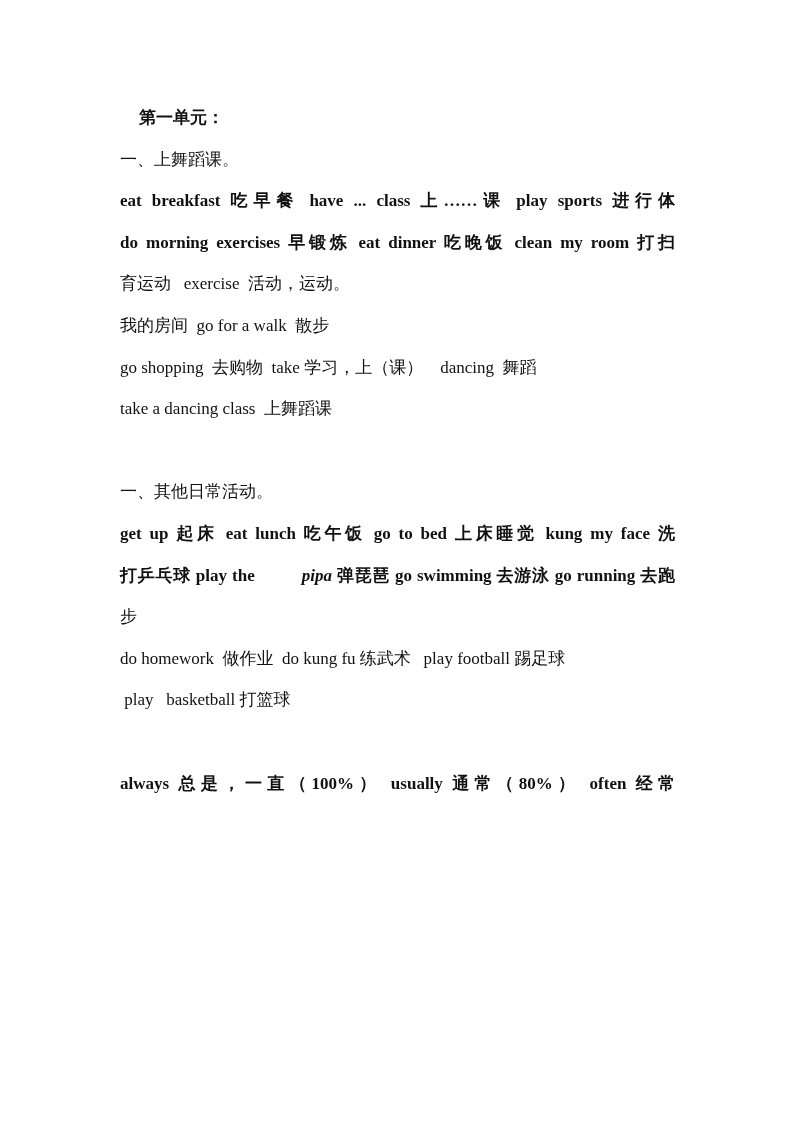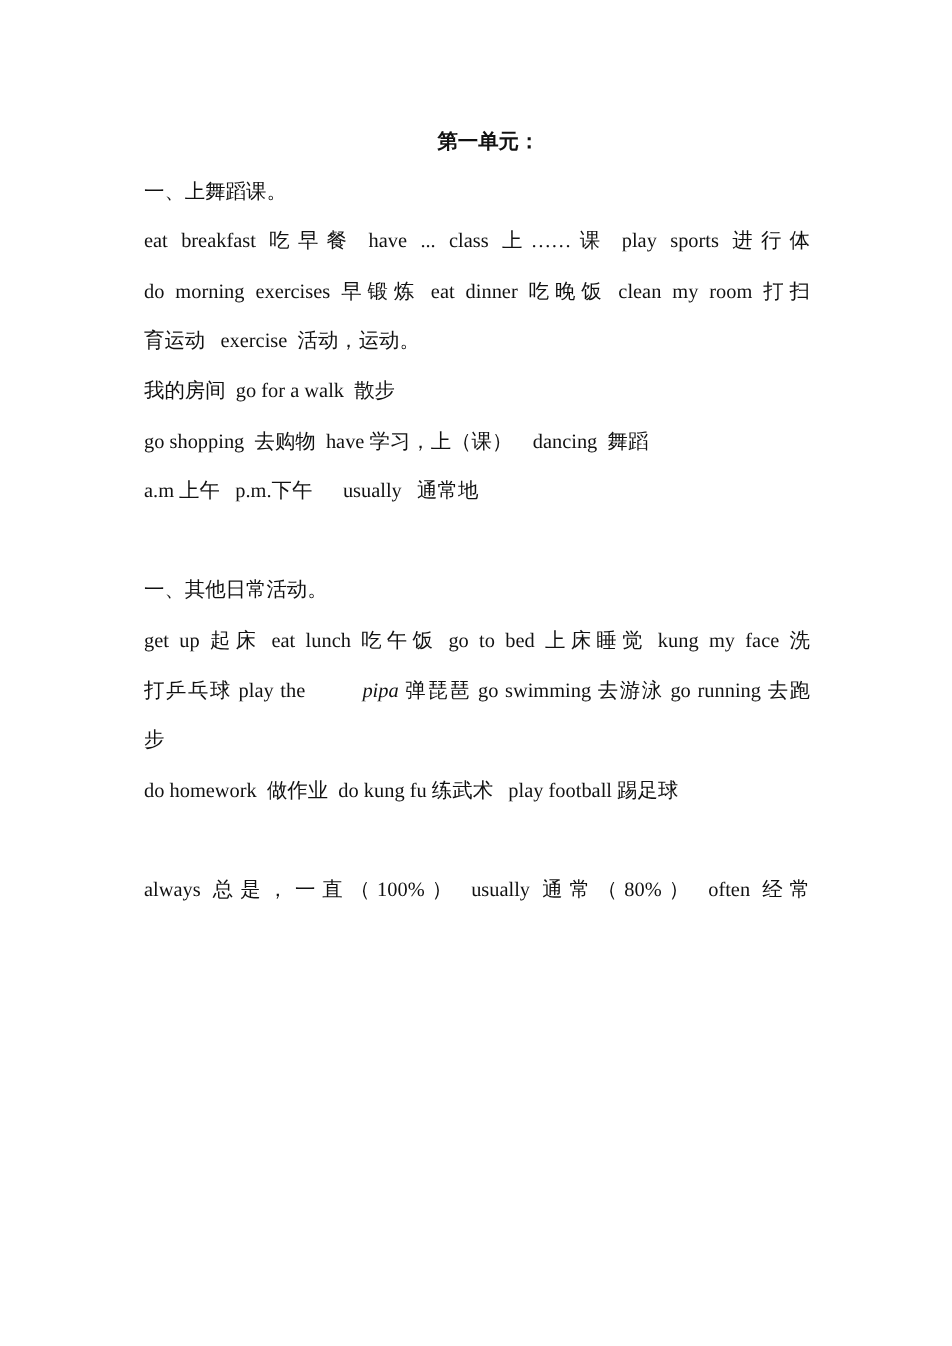"第一单元：" .title { text-align: center -> none }
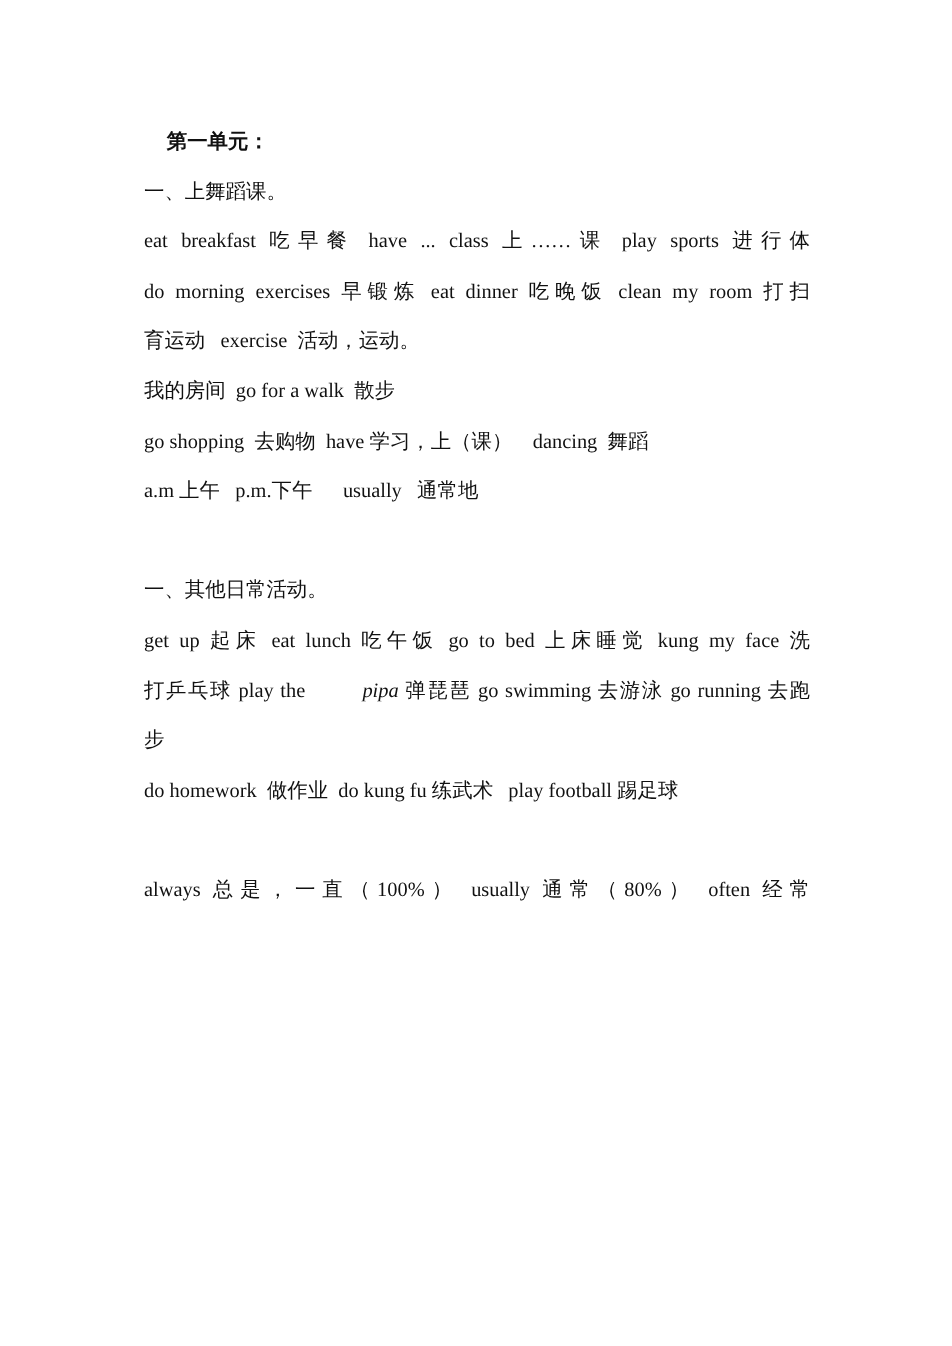"eat breakfast 吃早餐 have ..." .line.justify { font-weight: none -> bold }
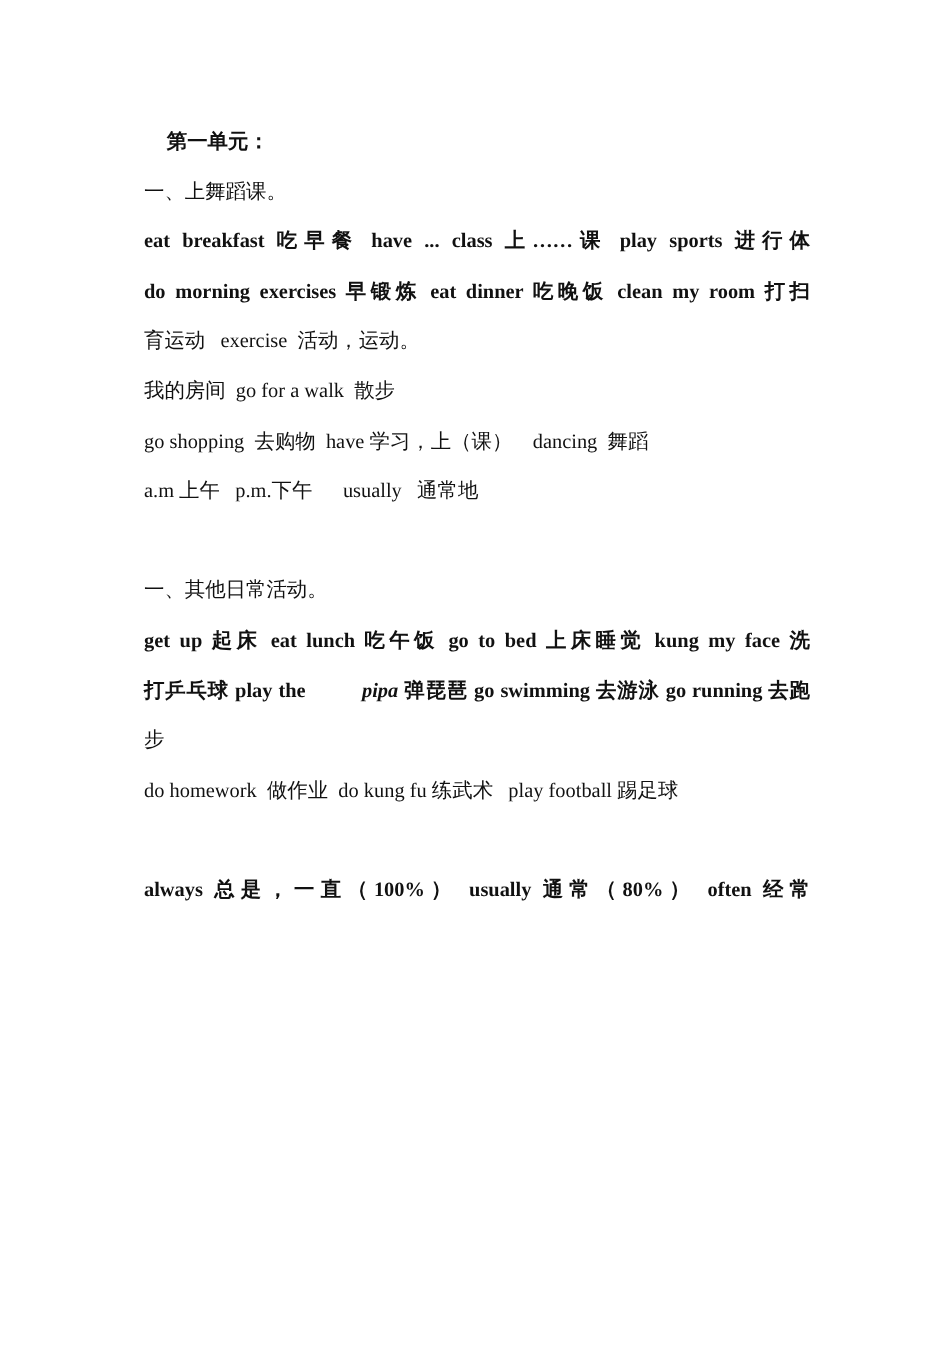"go shopping 去购物 have 学习，上（课）" div.line { text: have -> take }
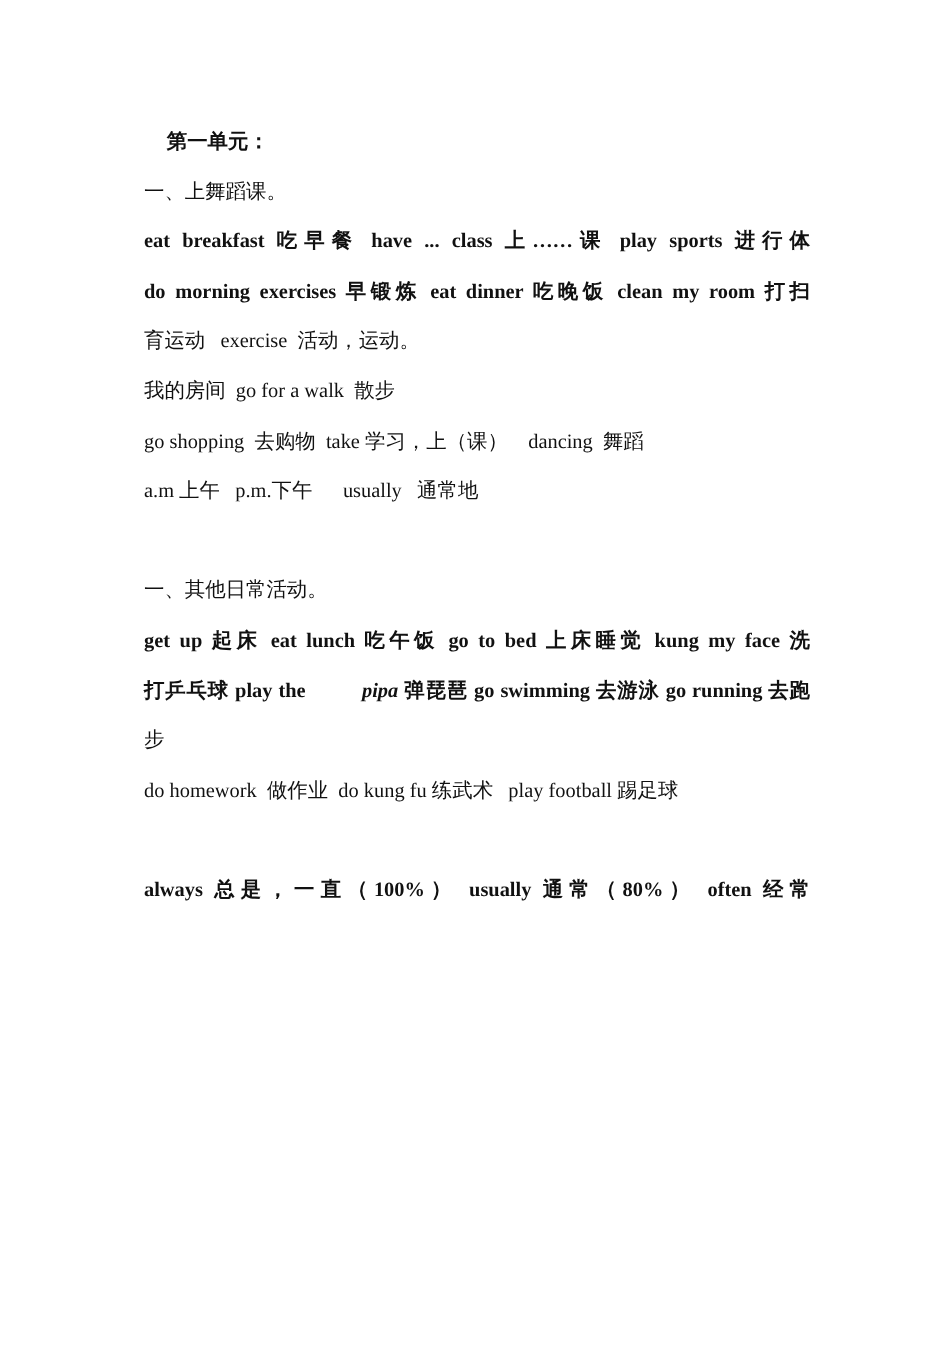"take a dancing class 上舞蹈课" div.line { html: none -> <div>take a dancing class 上舞蹈课</div> }
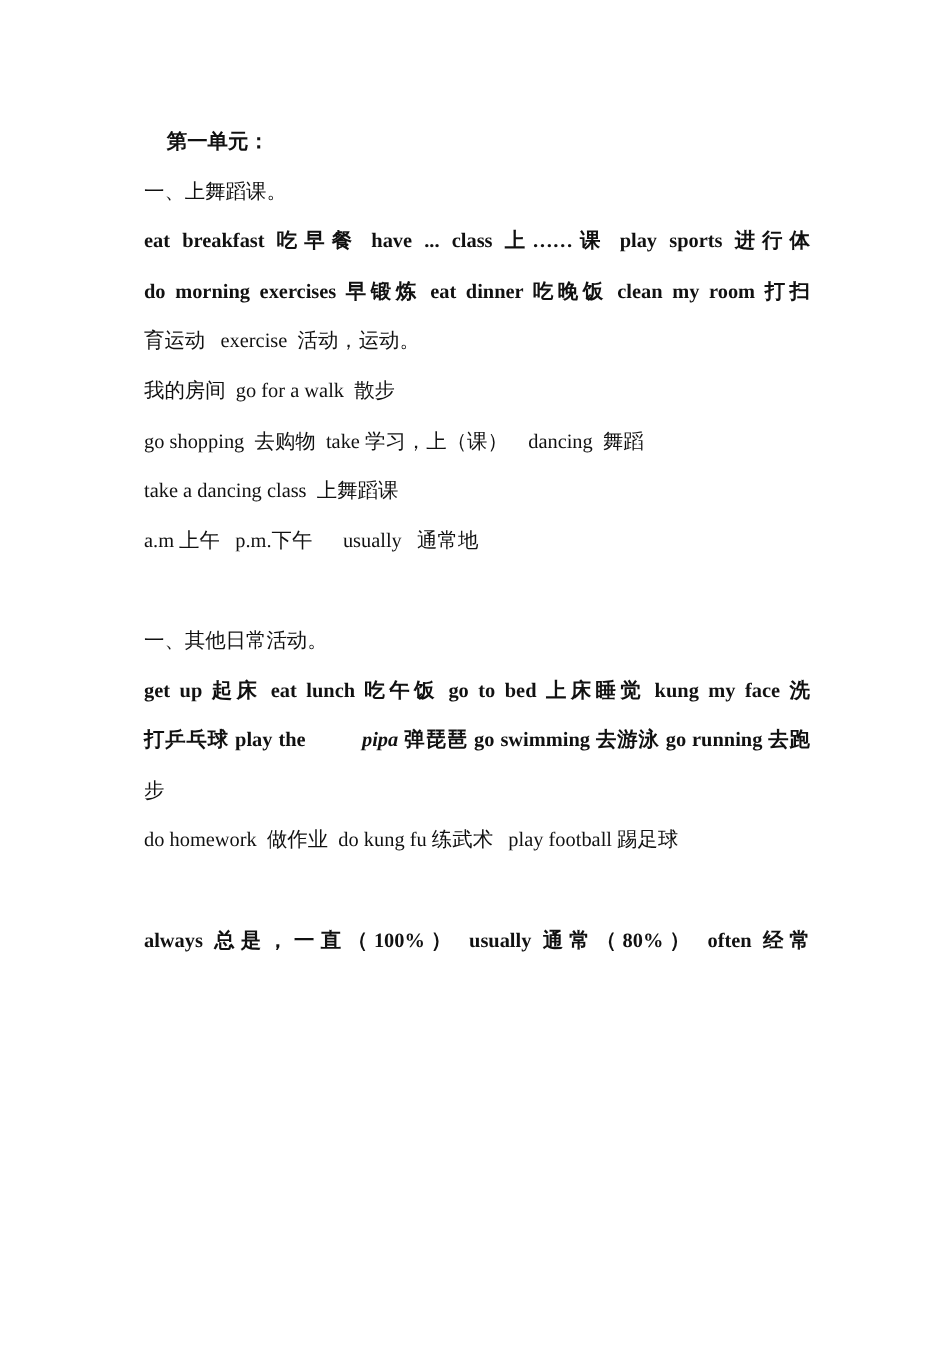"a.m 上午 p.m.下午 usually 通常地" div.line { html: <div>a.m 上午 p.m.下午 usually 通常地</div> -> none }
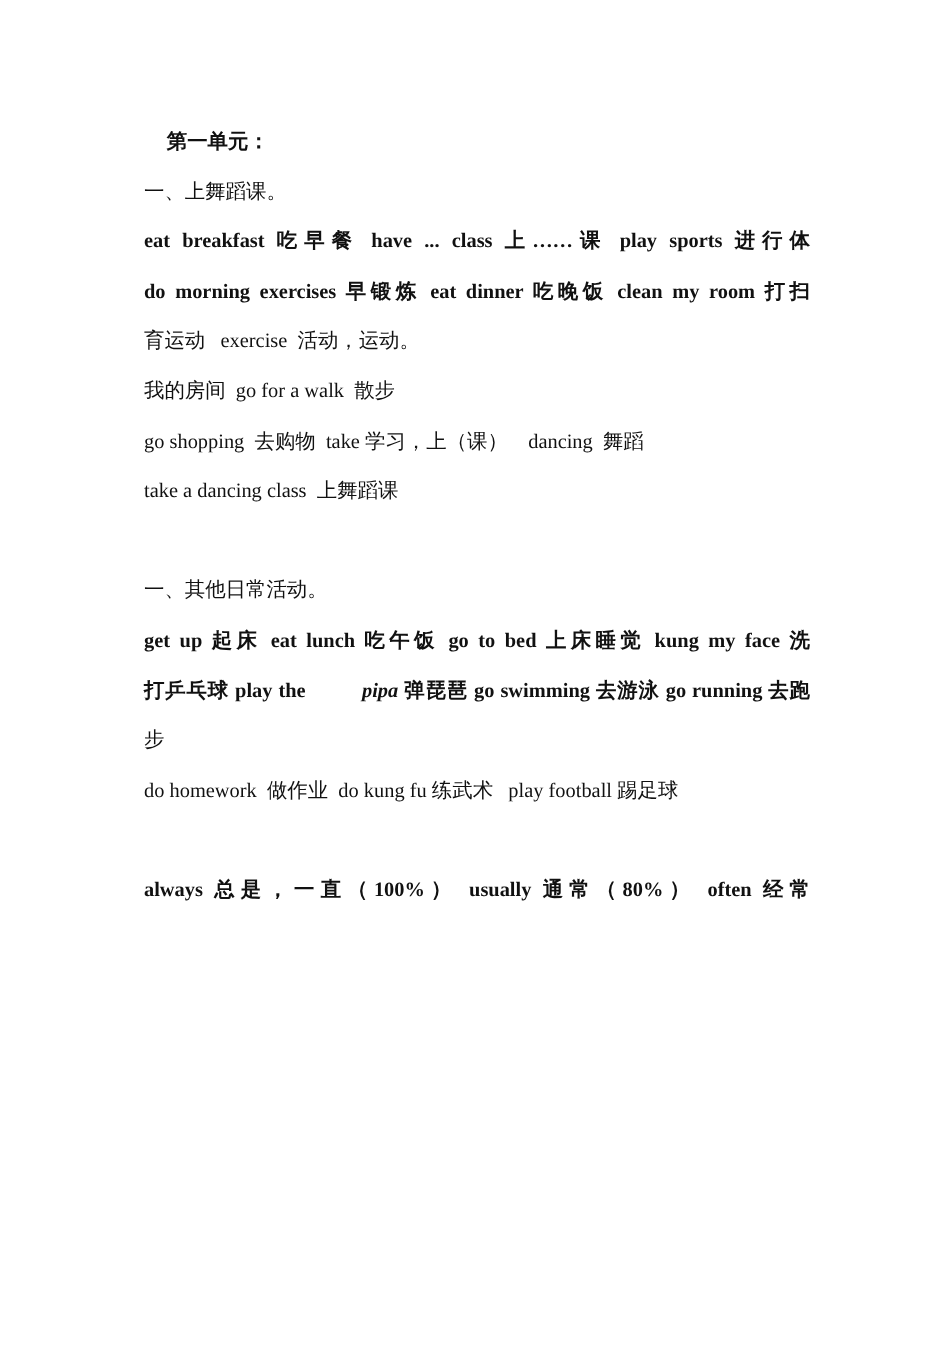"play basketball 打篮球" div.line { html: none -> <div> play basketball 打篮球</div> }
